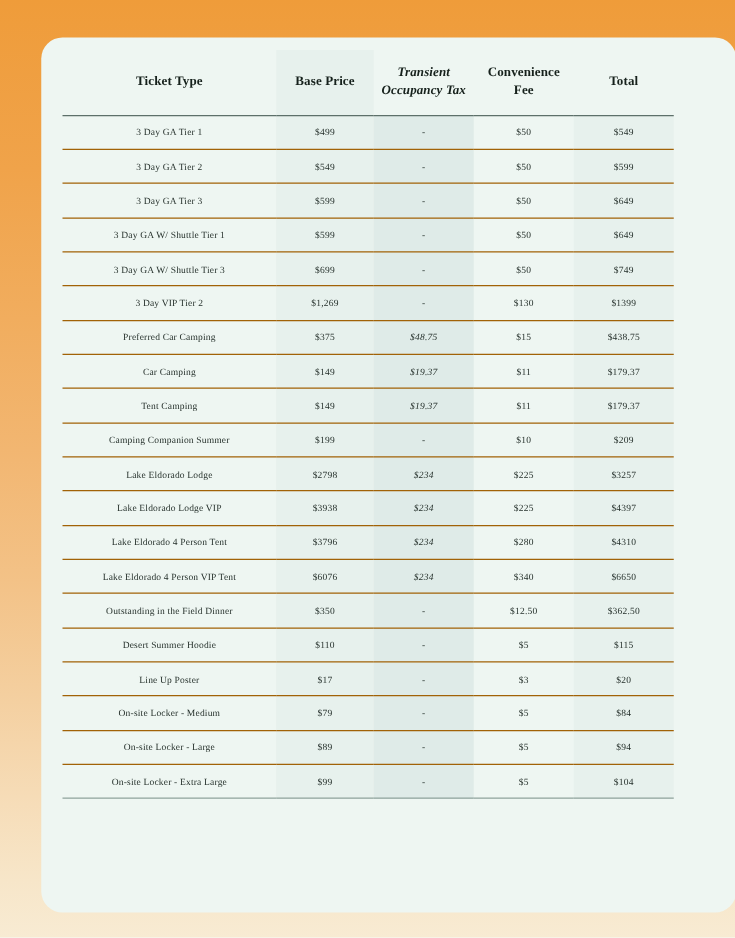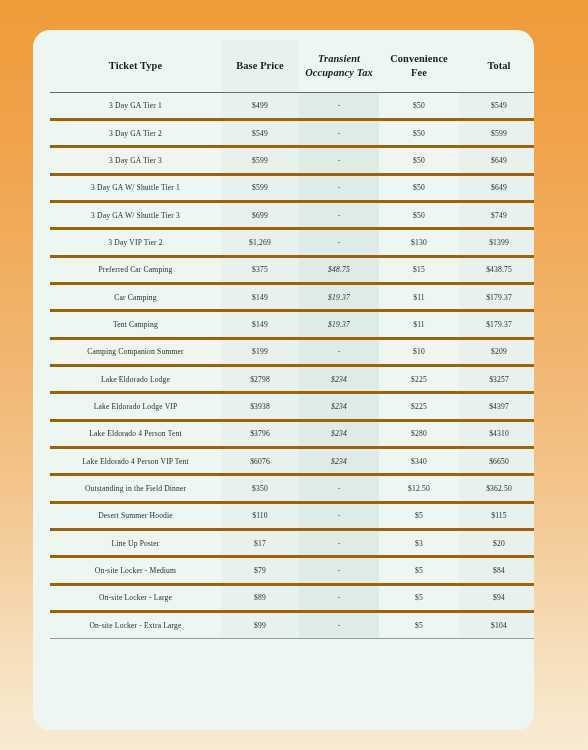"Ticket Type" #card { width: 501px -> 556px }
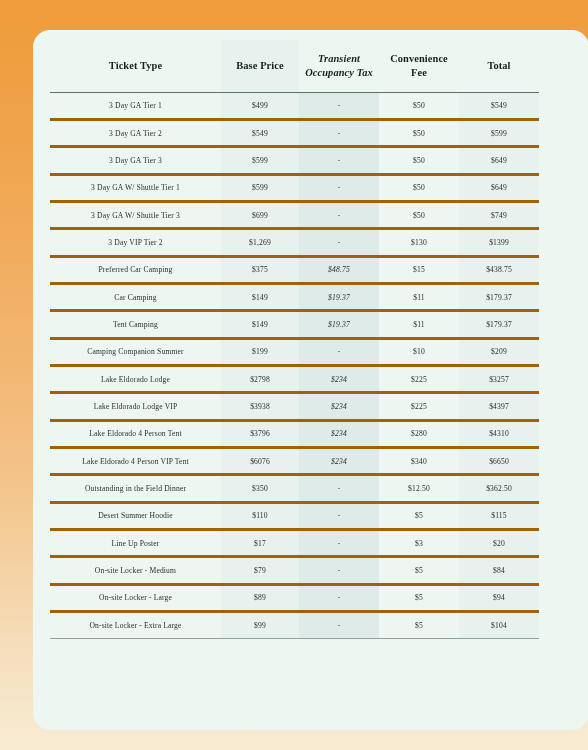"3 Day GA Tier 1" #price-table tbody tr { border-bottom: 3px solid #a16207 -> 1px solid #a16207 }
